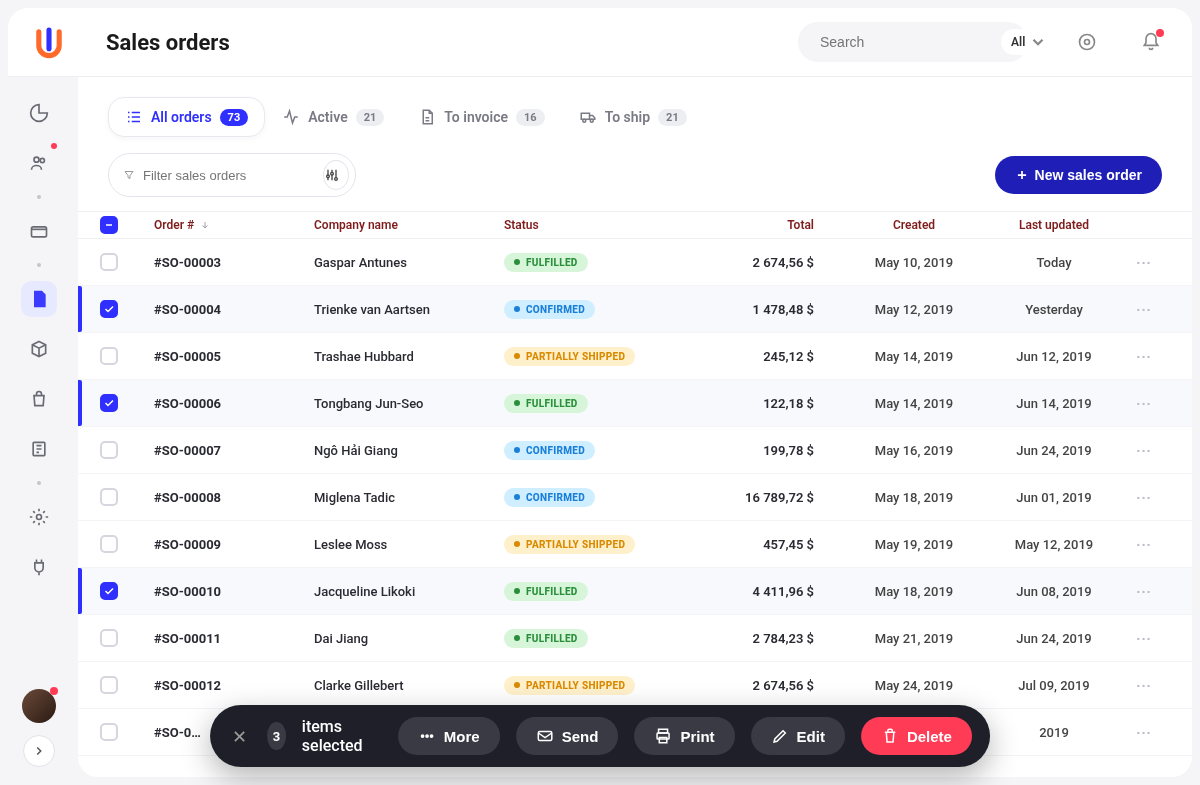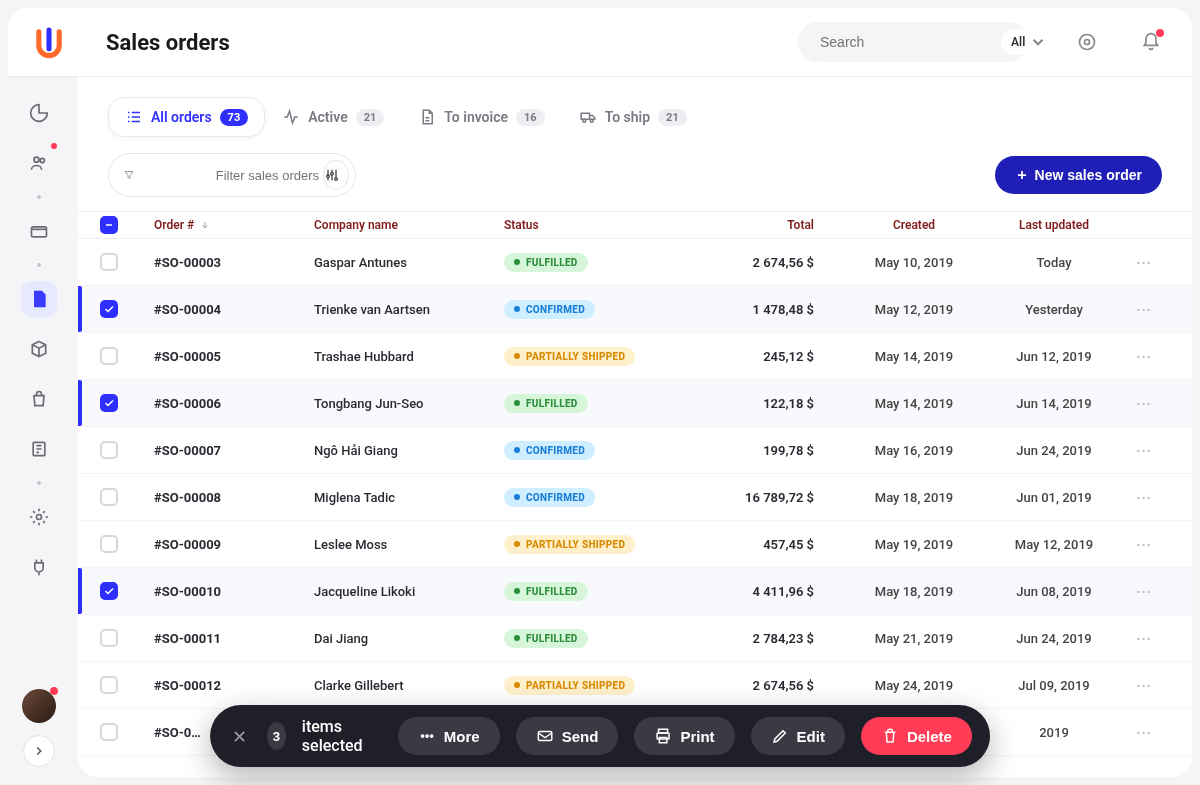"Filter sales orders" .filter-input { text-align: right -> none }
